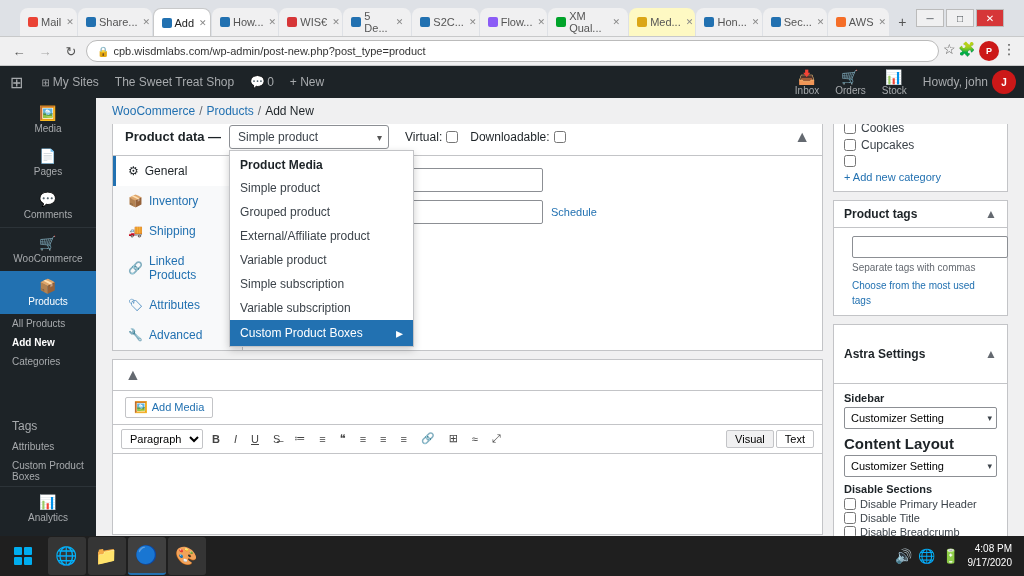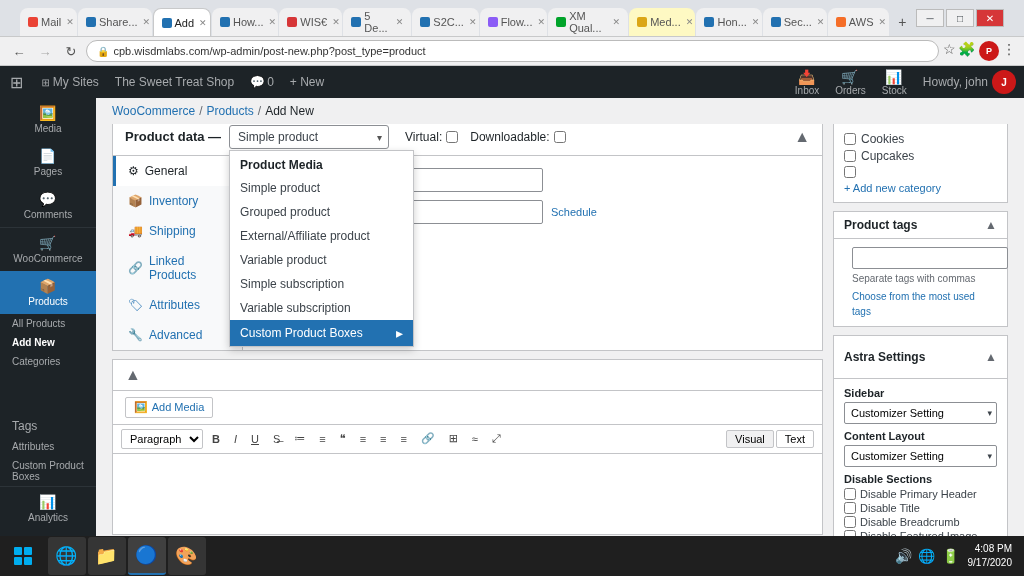"Astra Settings" div { padding: 14px 10px -> 22px 10px }
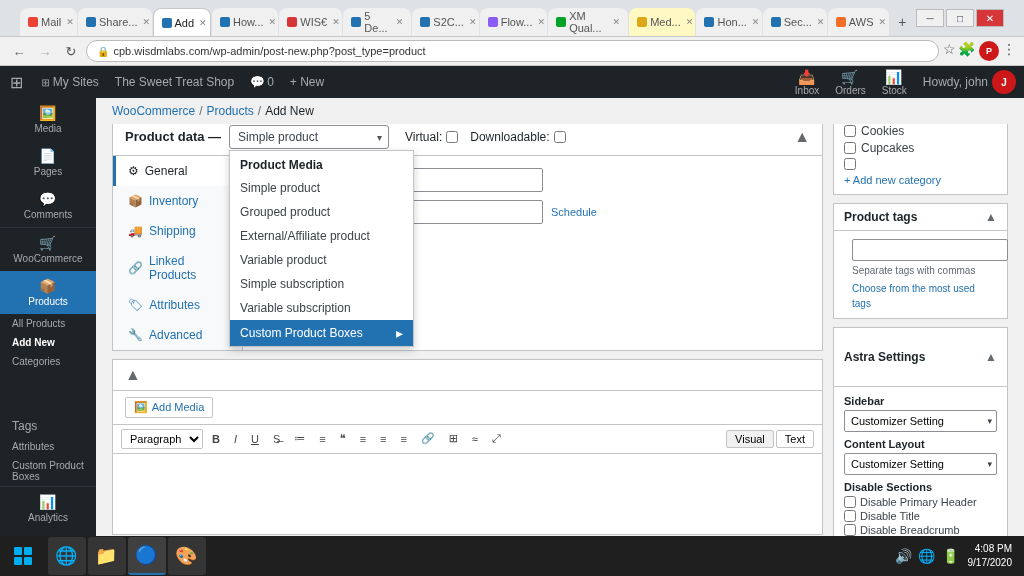"Content Layout" div { font-size: 11px -> 15px }
